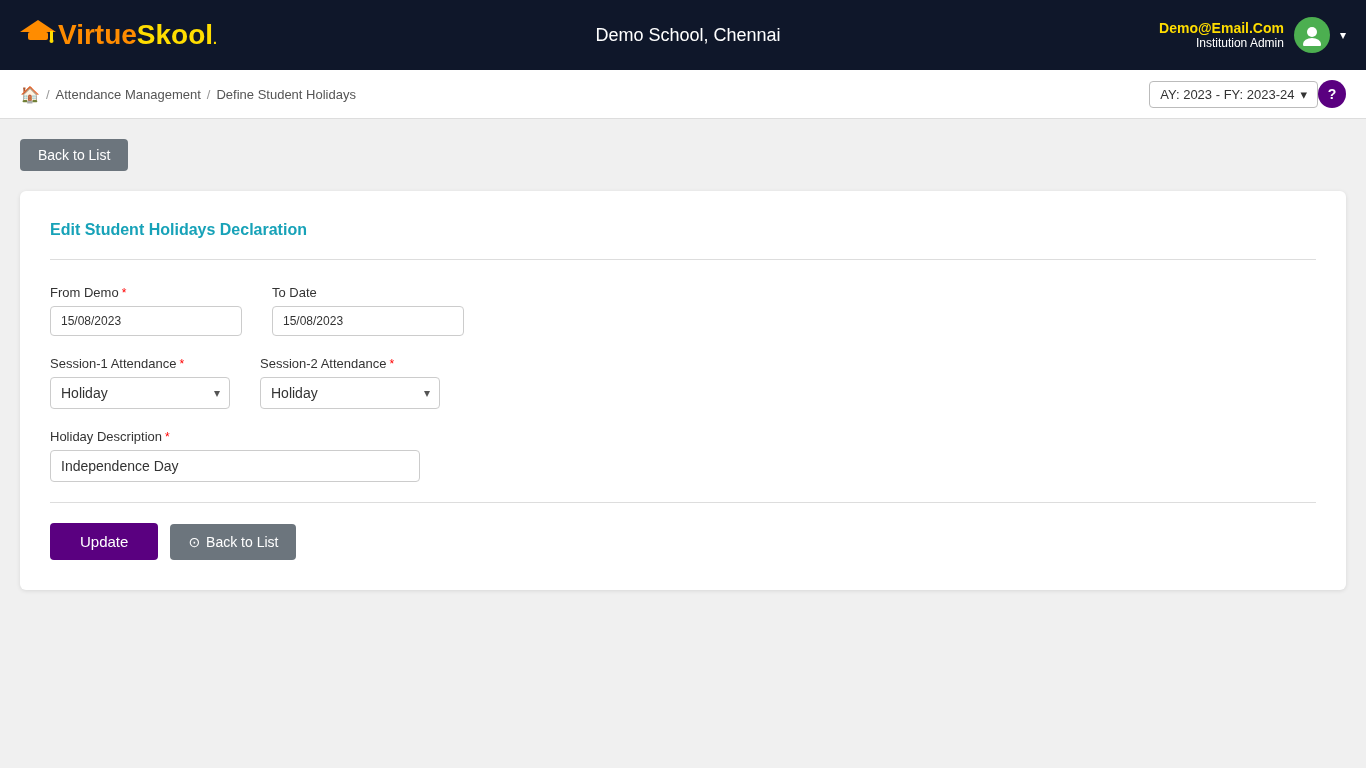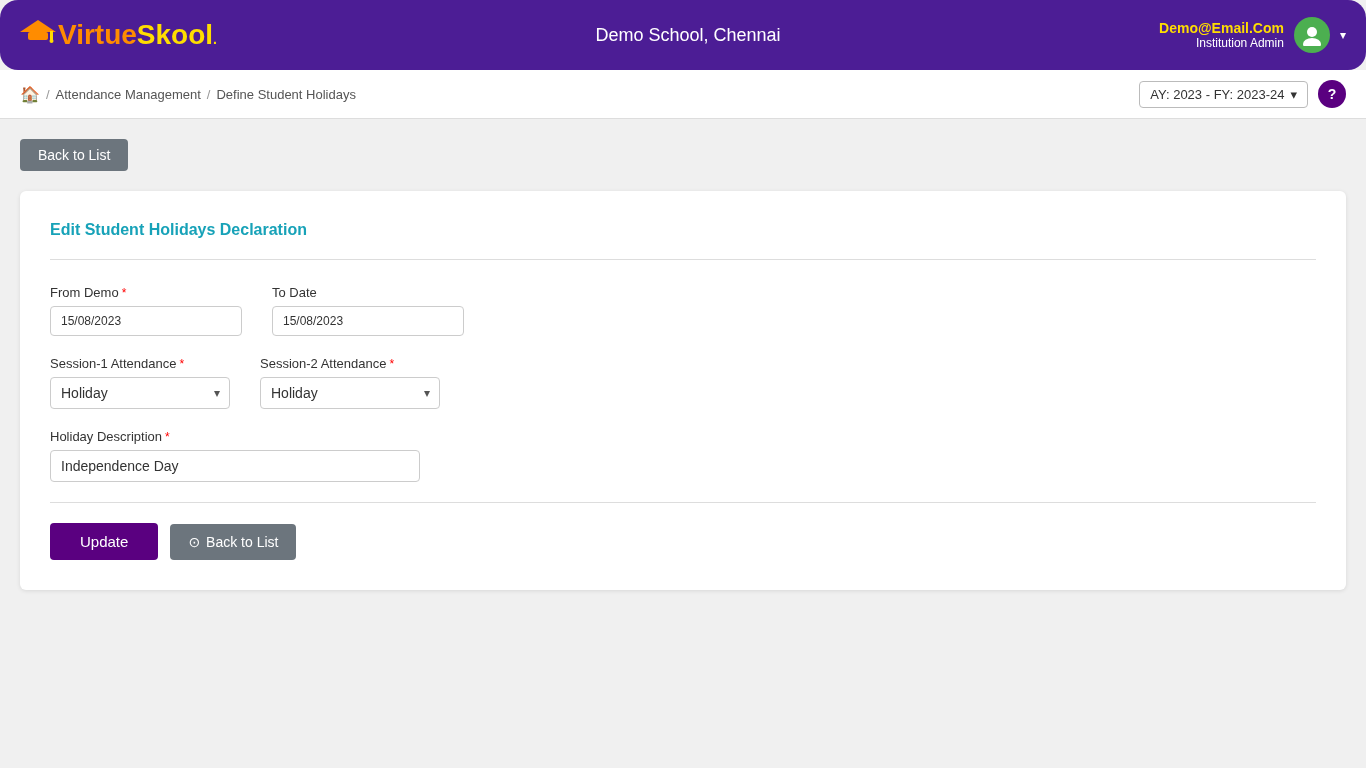"VirtueSkool." .header { background: #4c1d95 -> #0f172a; border-radius: 18px -> none }
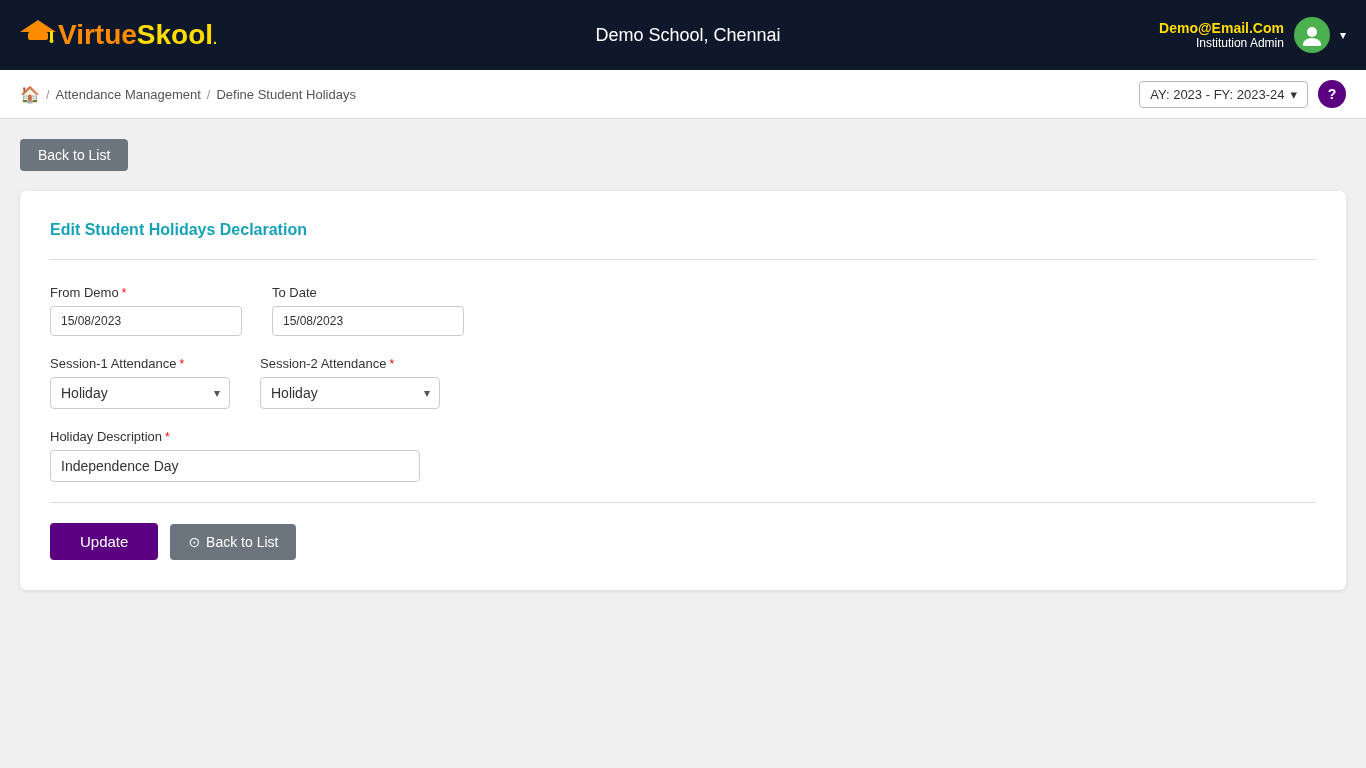"AY: 2023 - FY: 2023-24" .breadcrumb-right { gap: 10px -> none }
